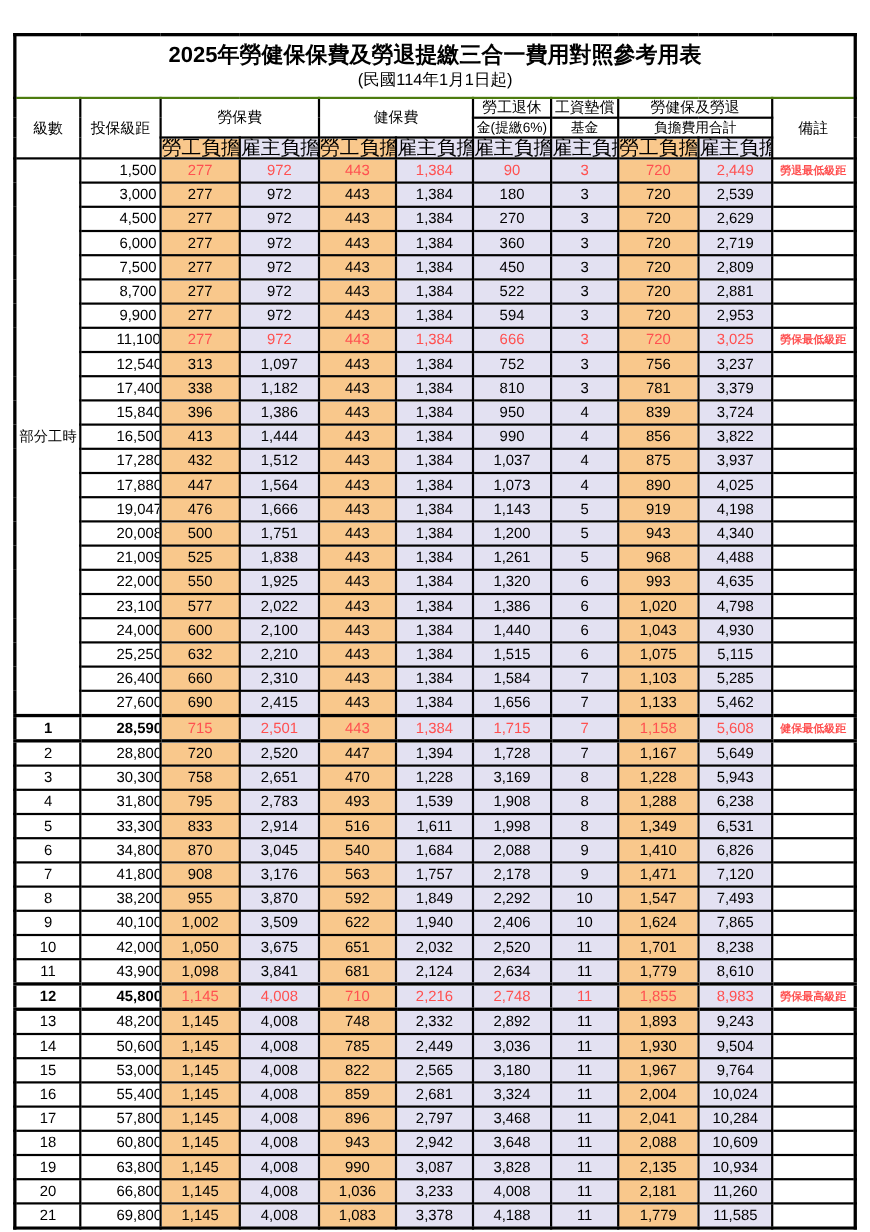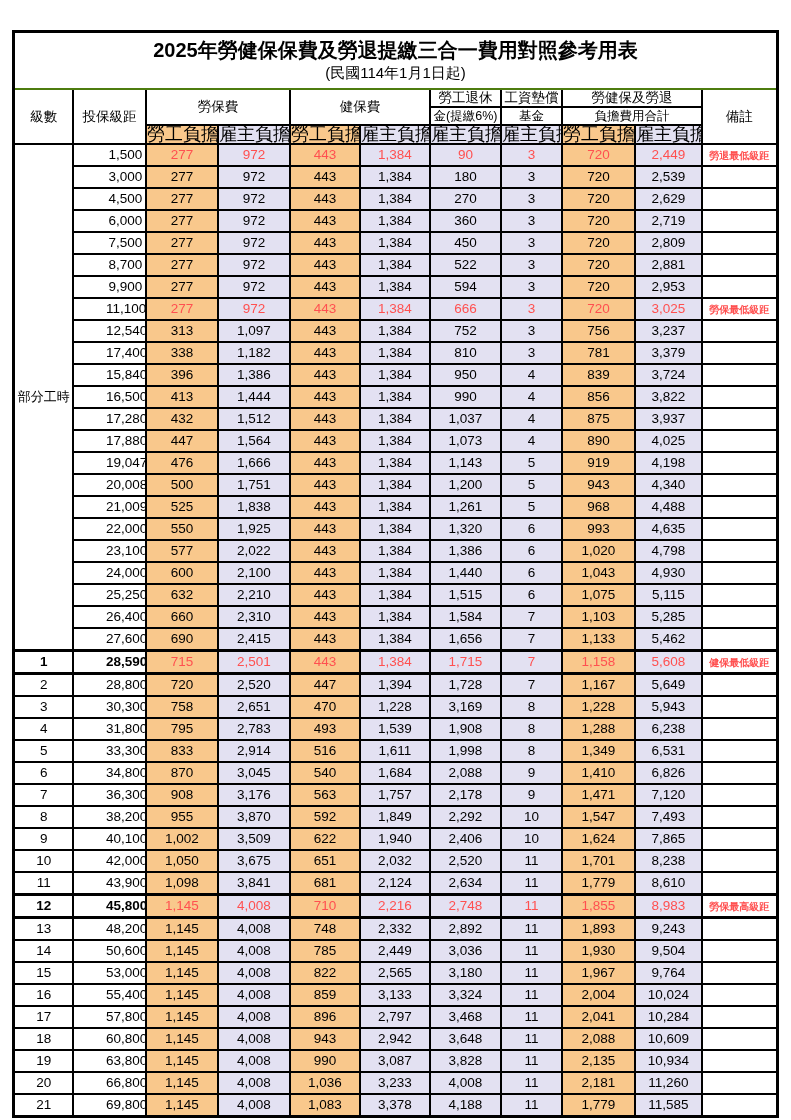"36,300" td.bracket { text: 36,300 -> 41,800 }
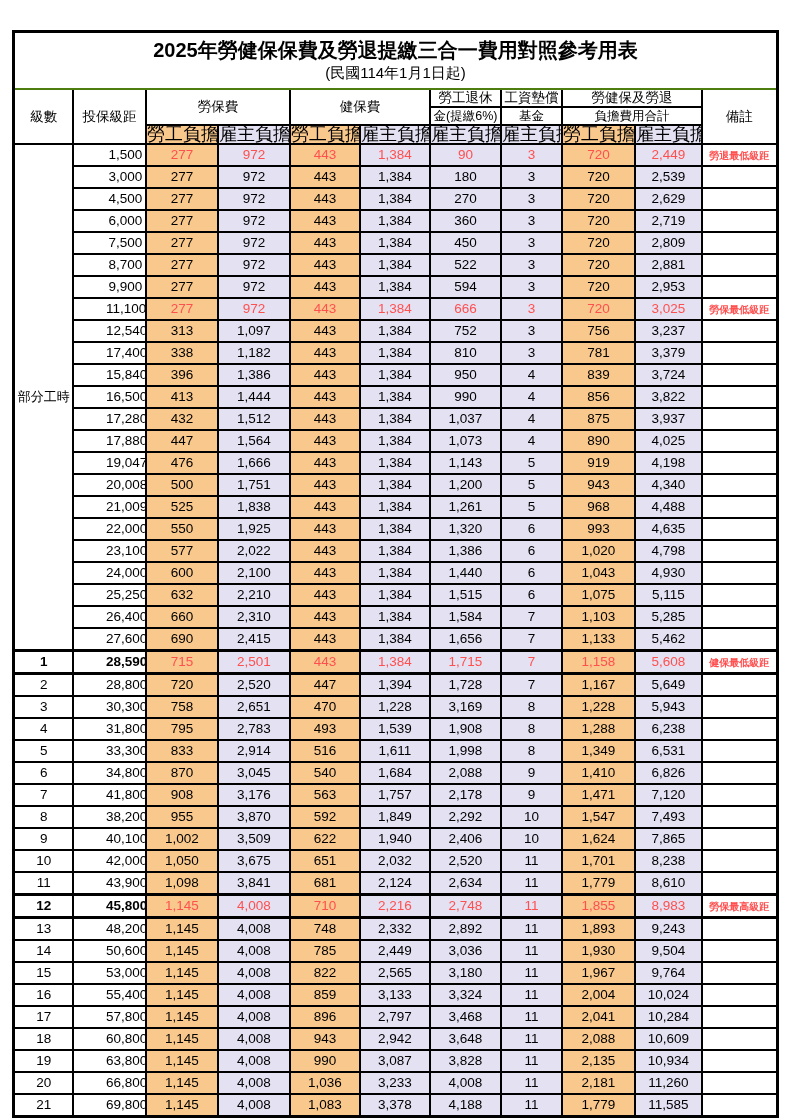"3,133" td.er { text: 3,133 -> 2,681 }
